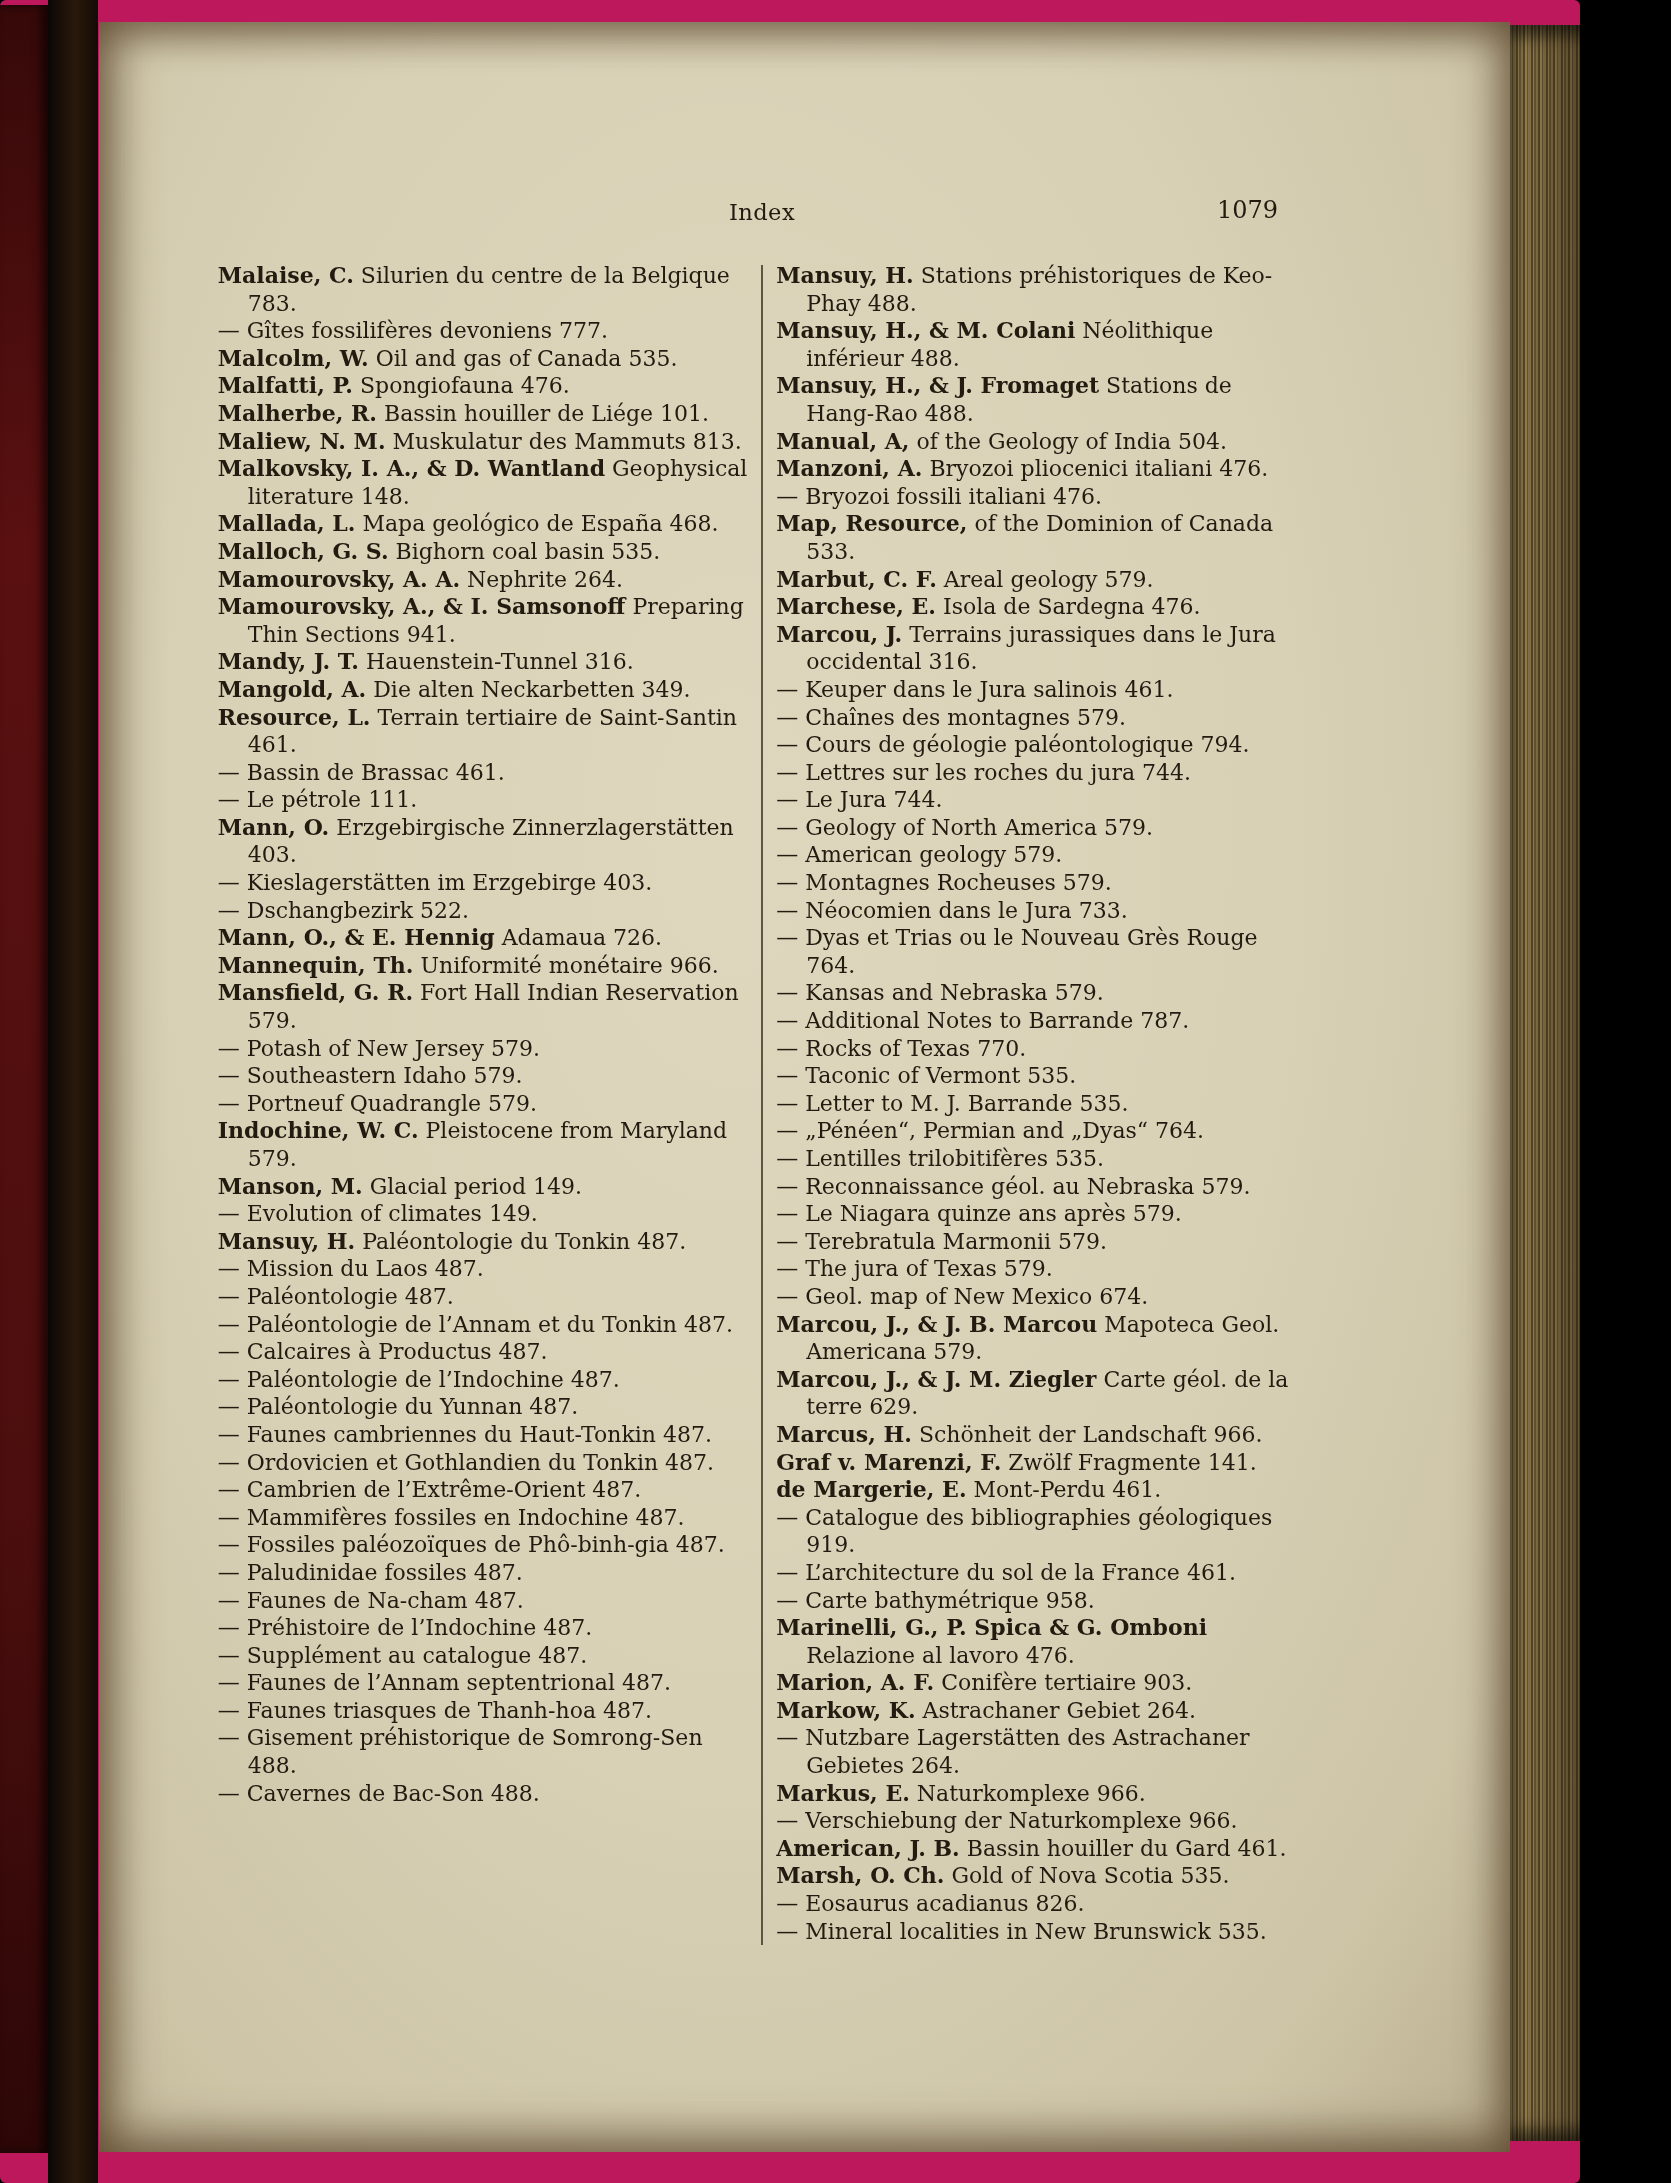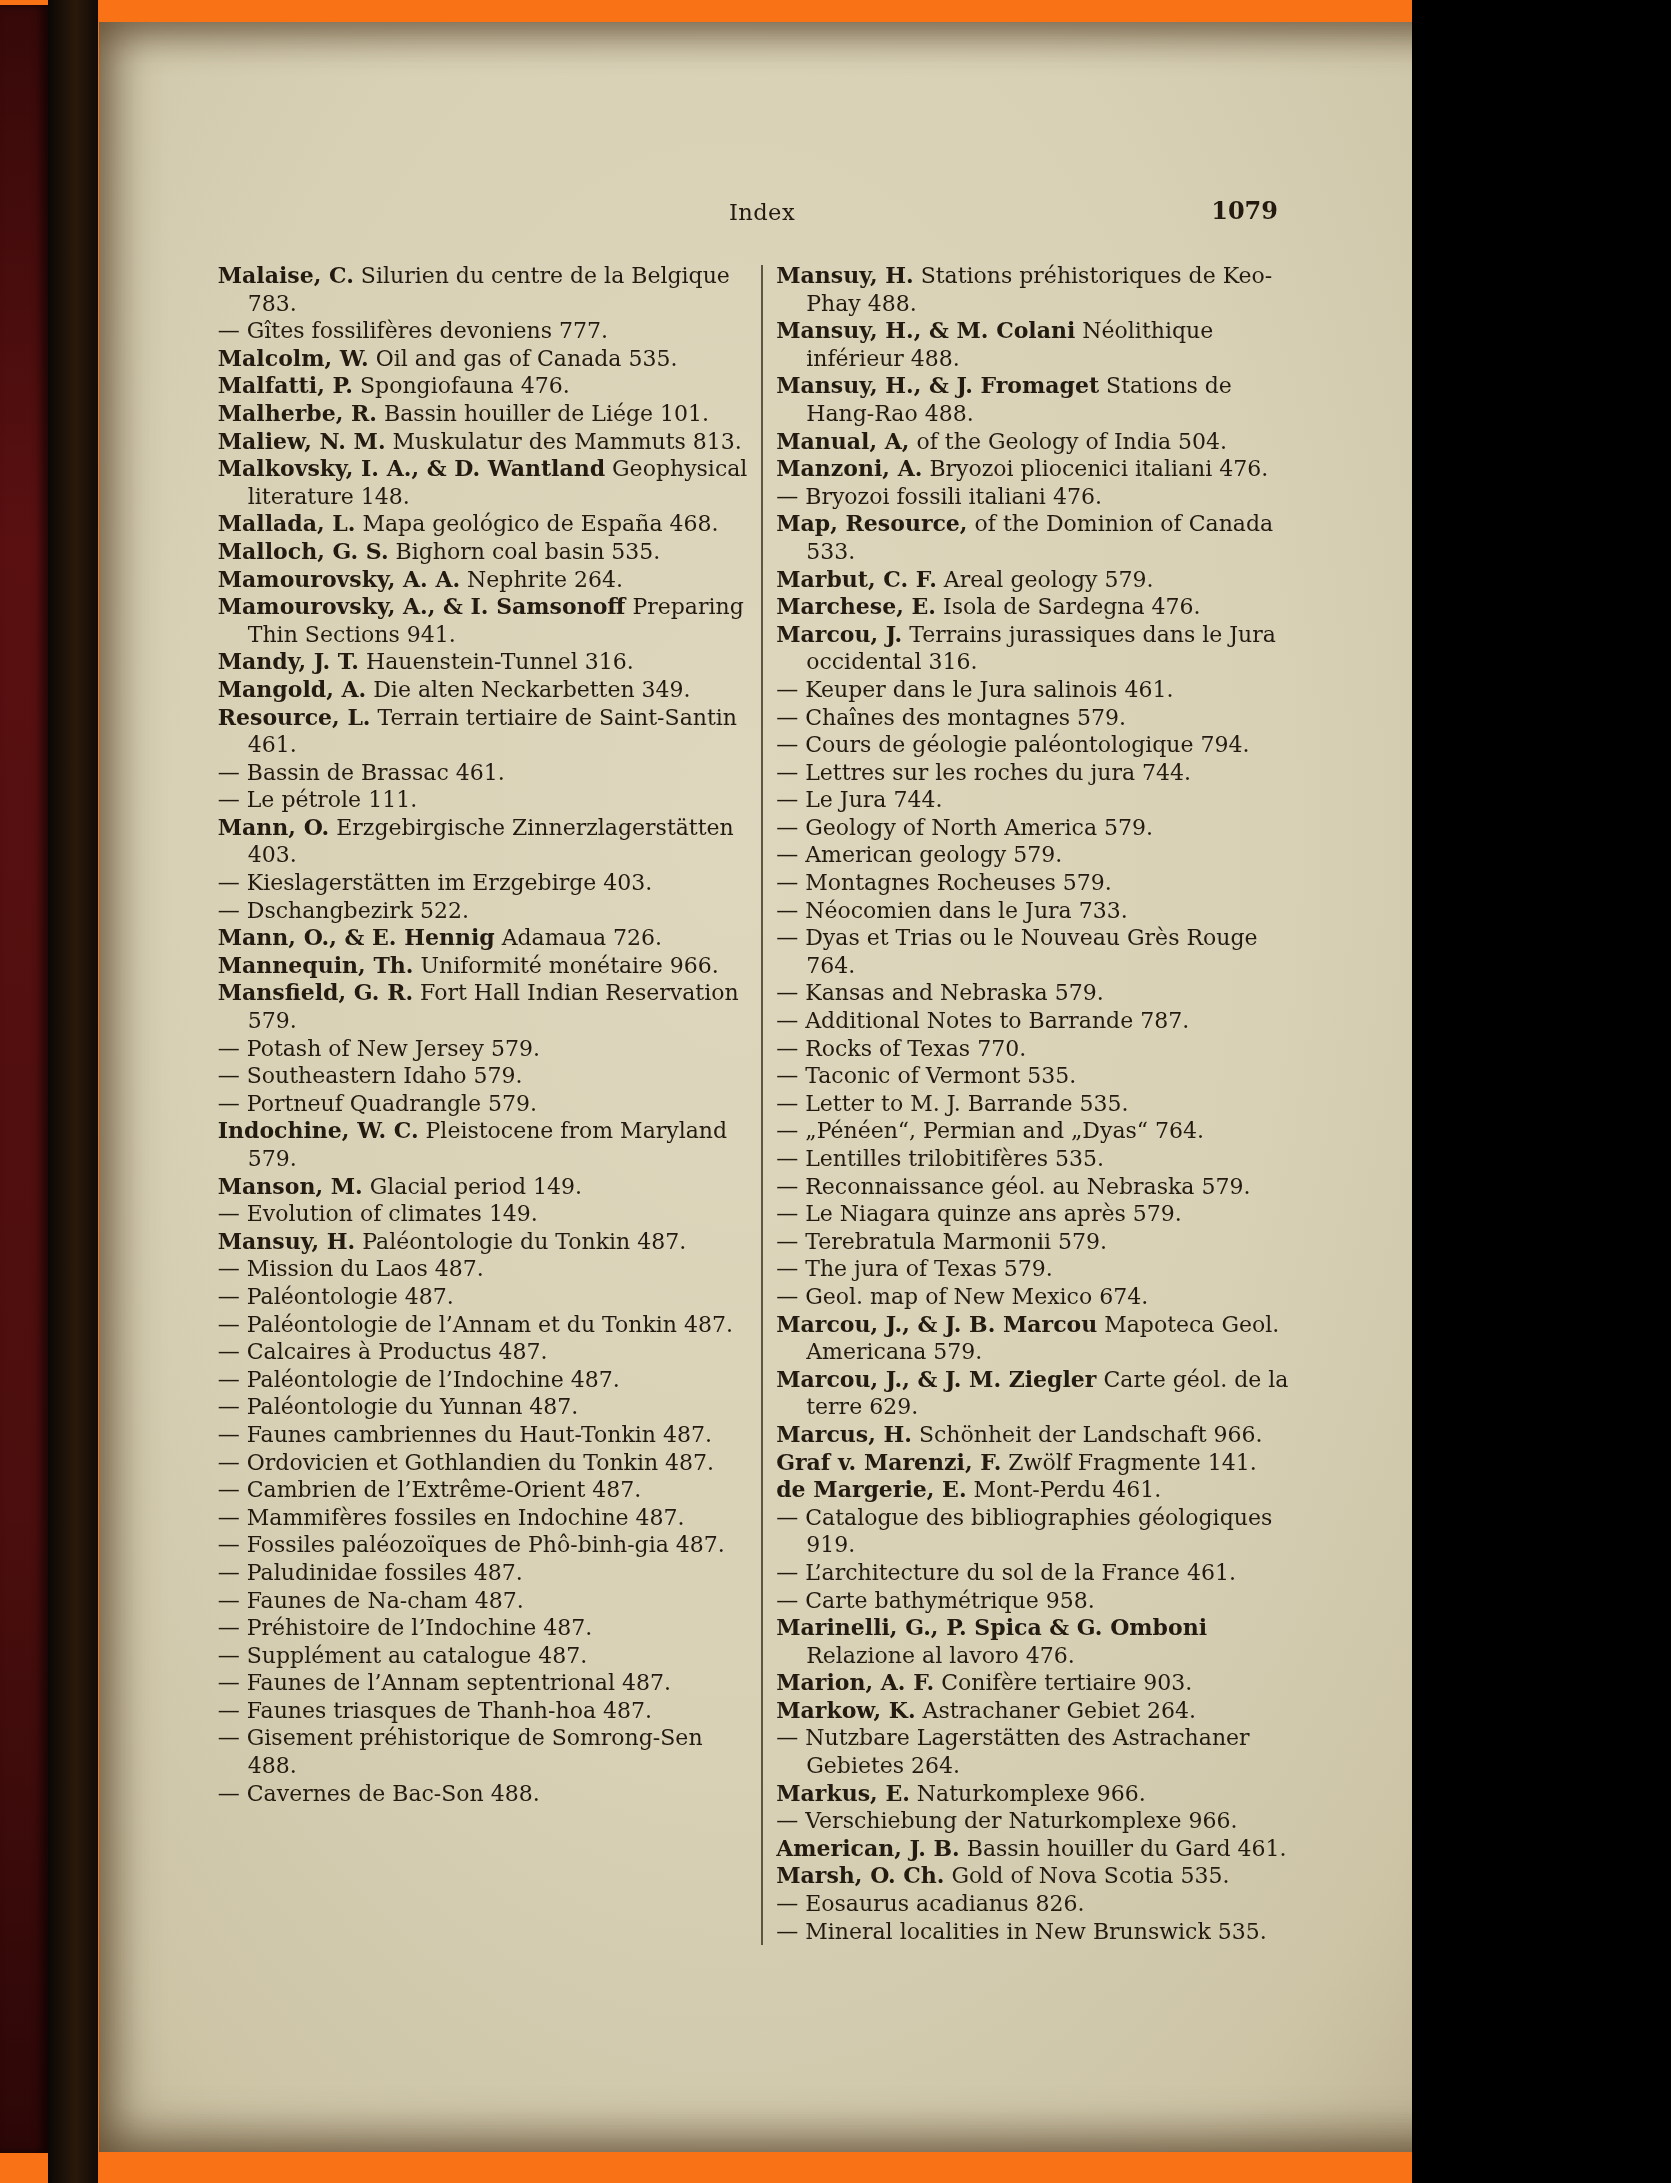"Index" .photo { background: #f97316 -> #be185d; border-radius: none -> 6px; width: 1412px -> 1580px }
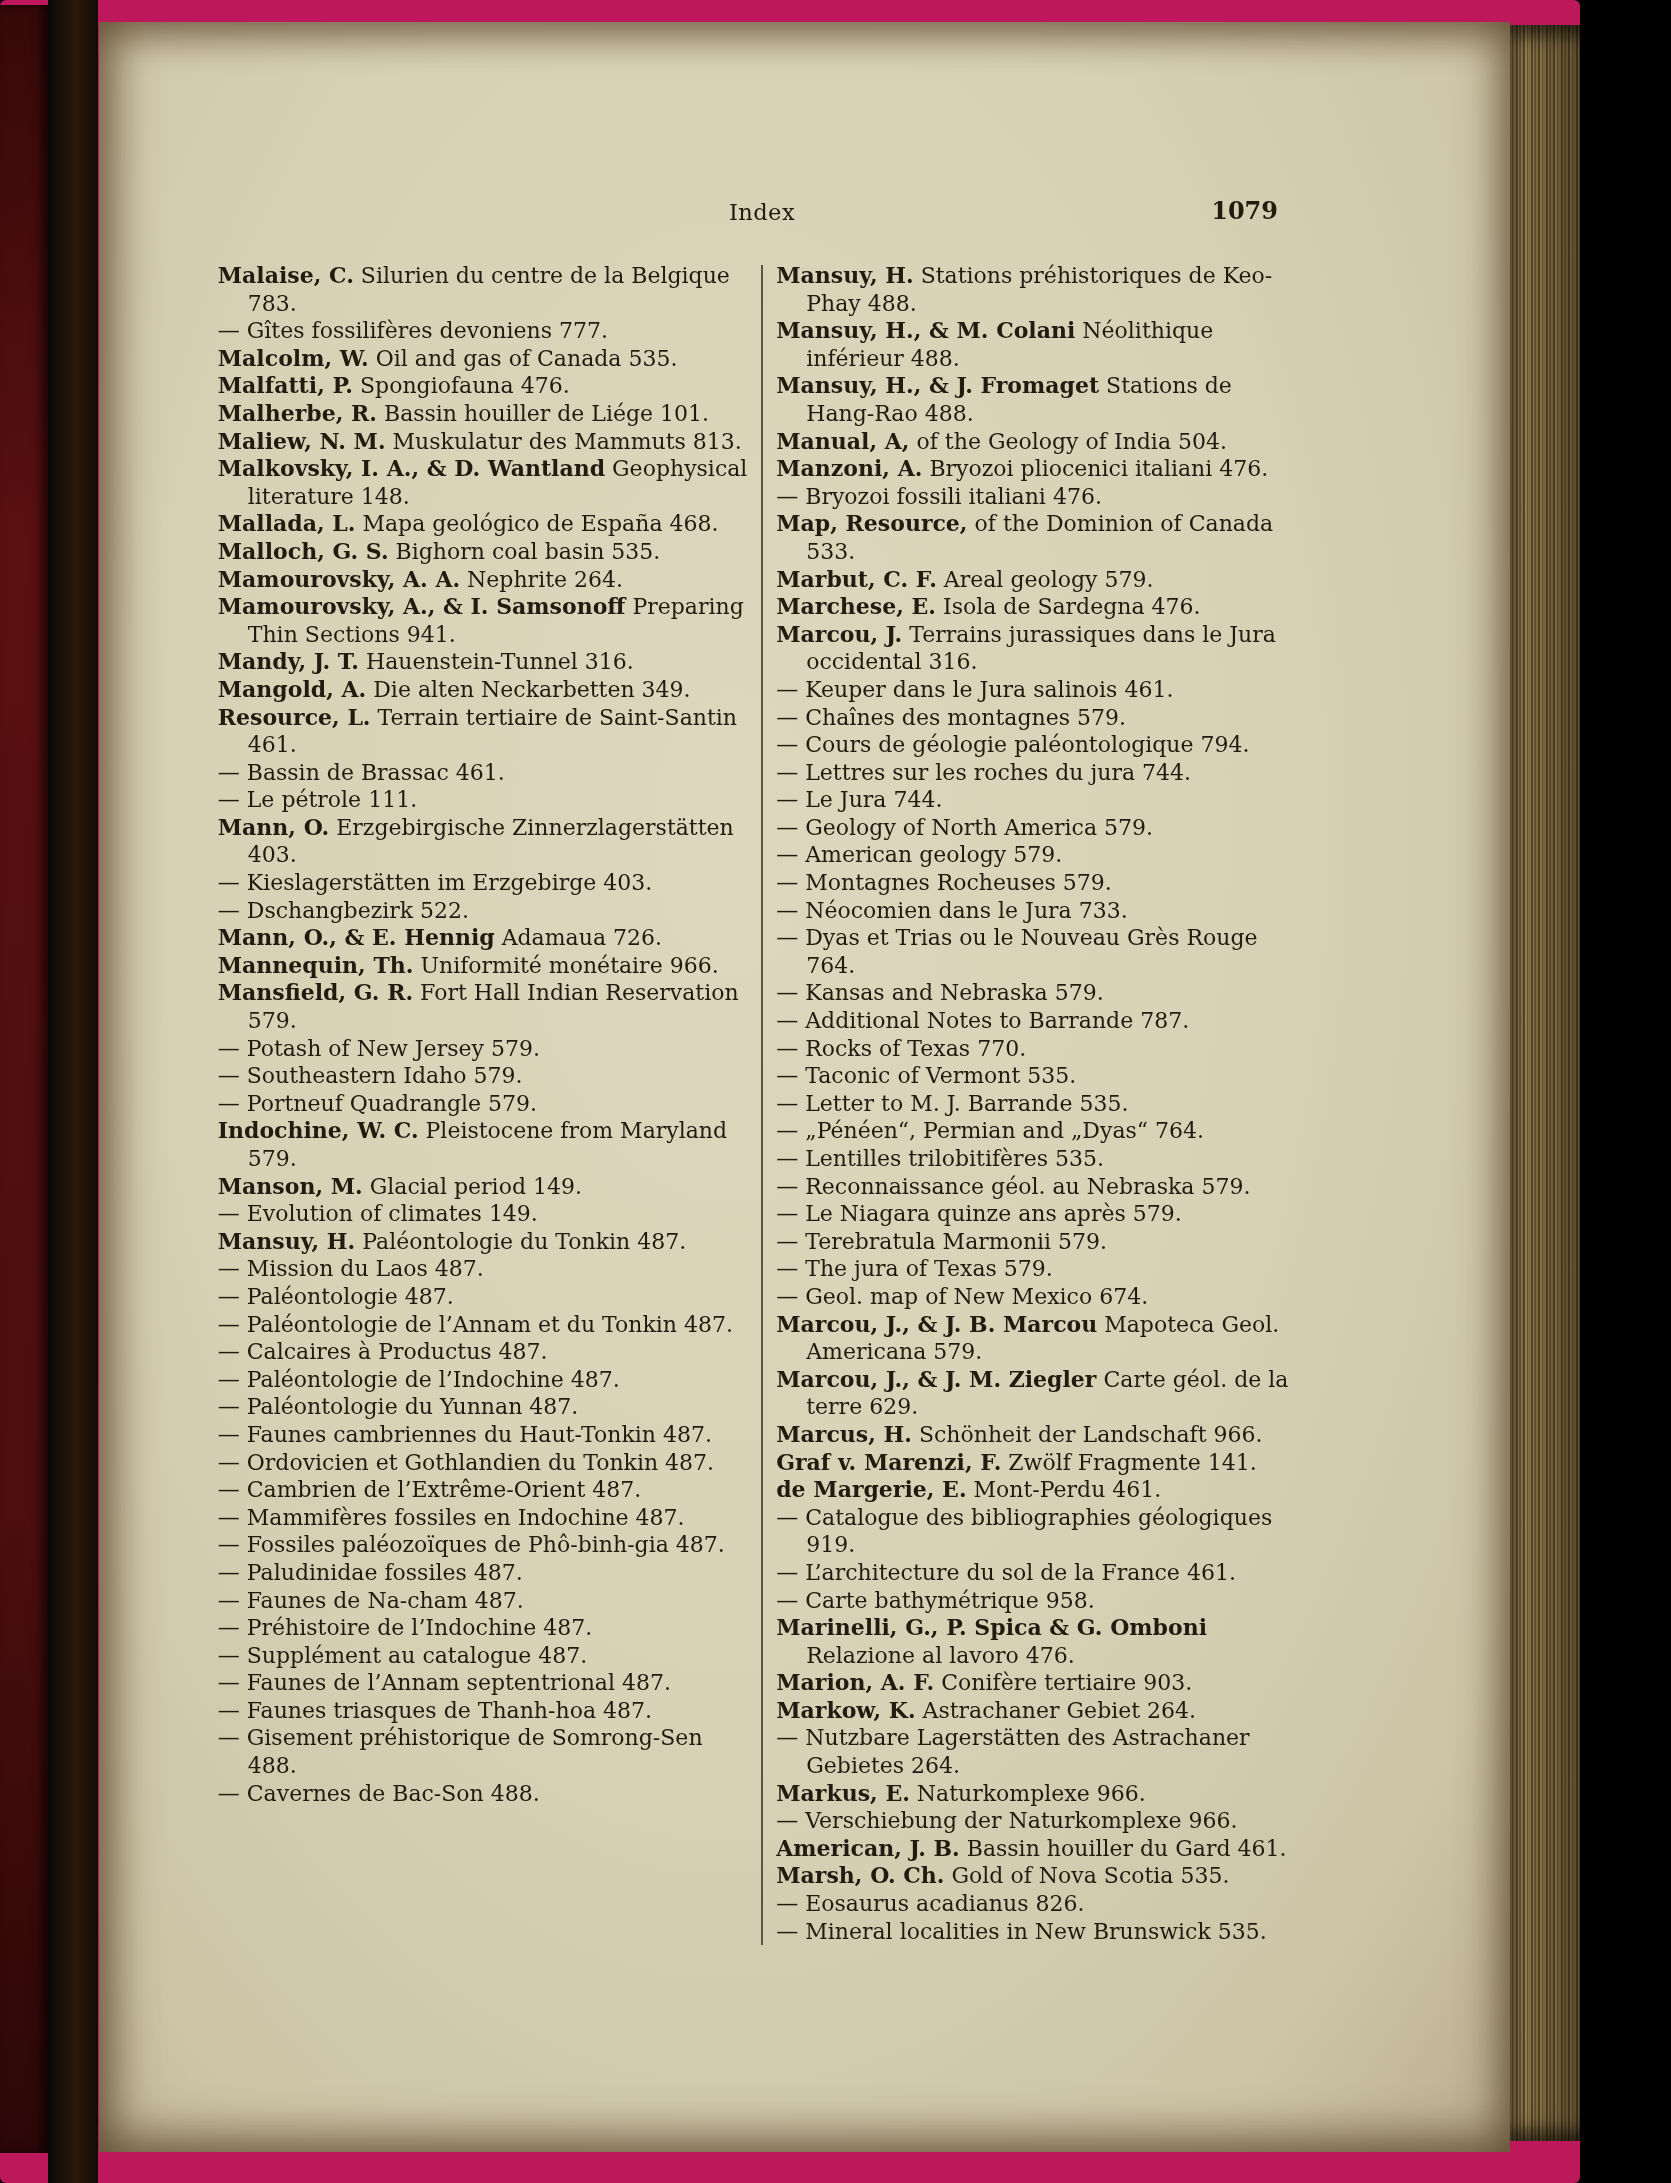"1079" .header .num { font-weight: 700 -> 400 }
